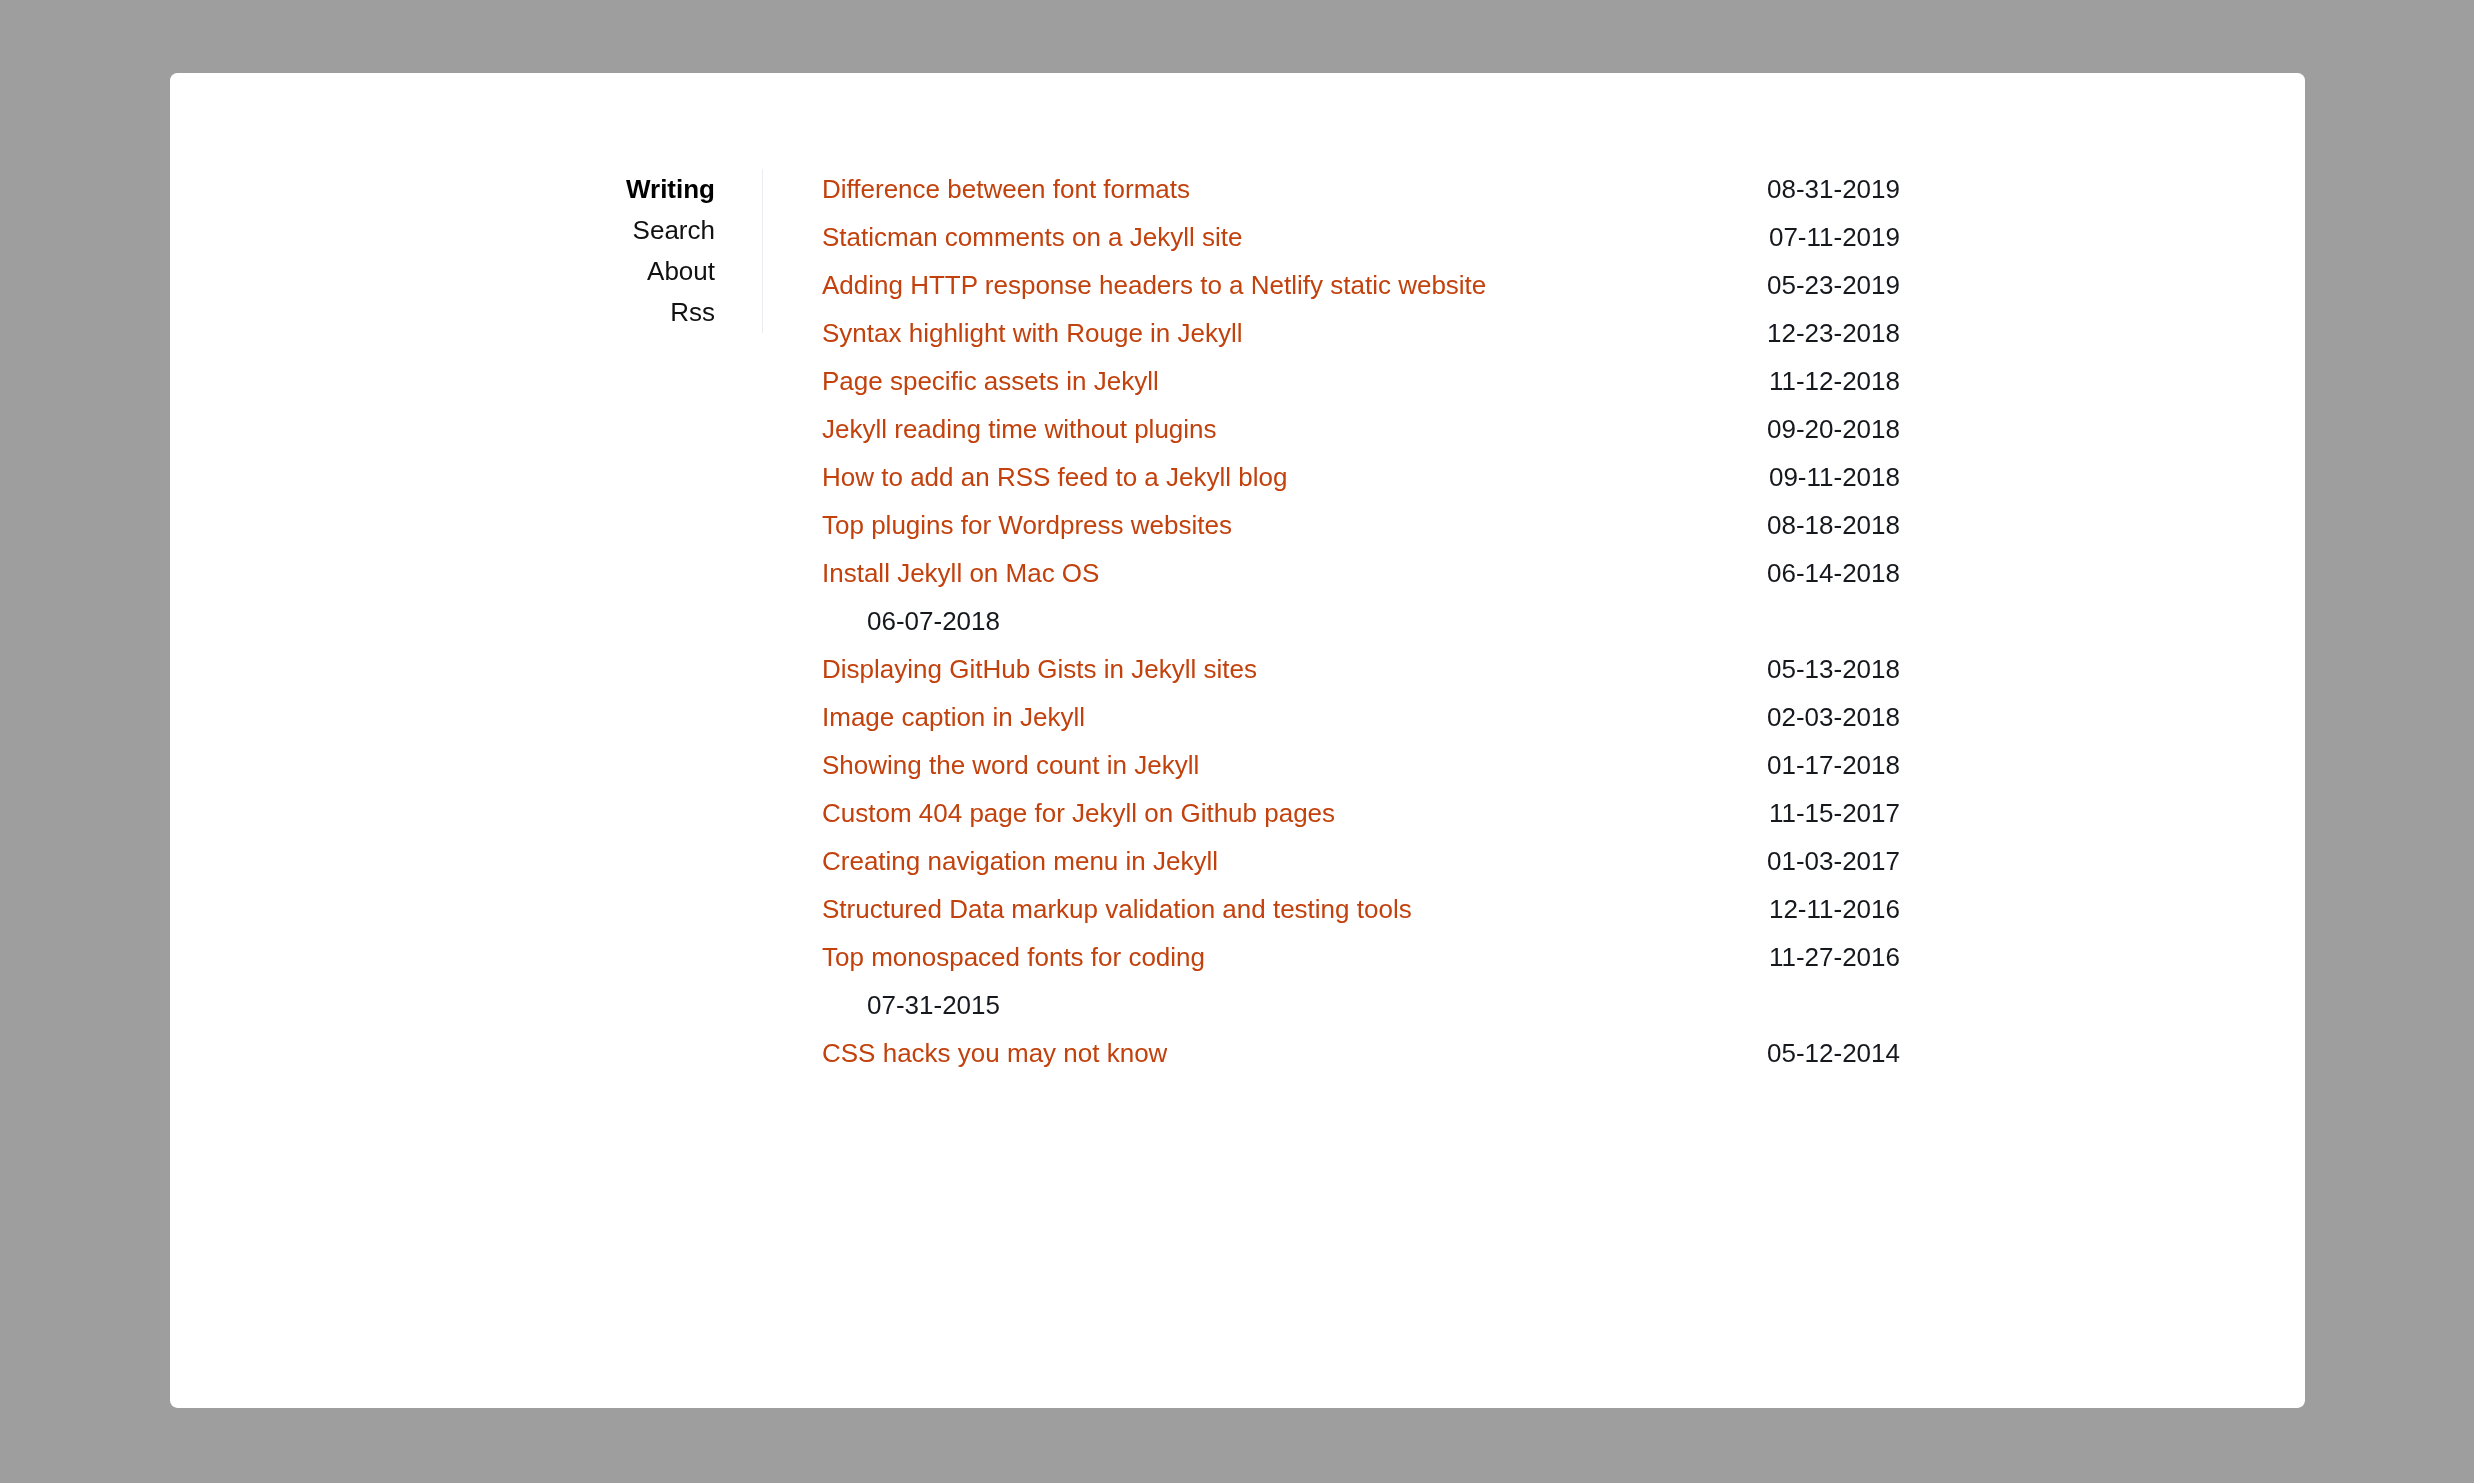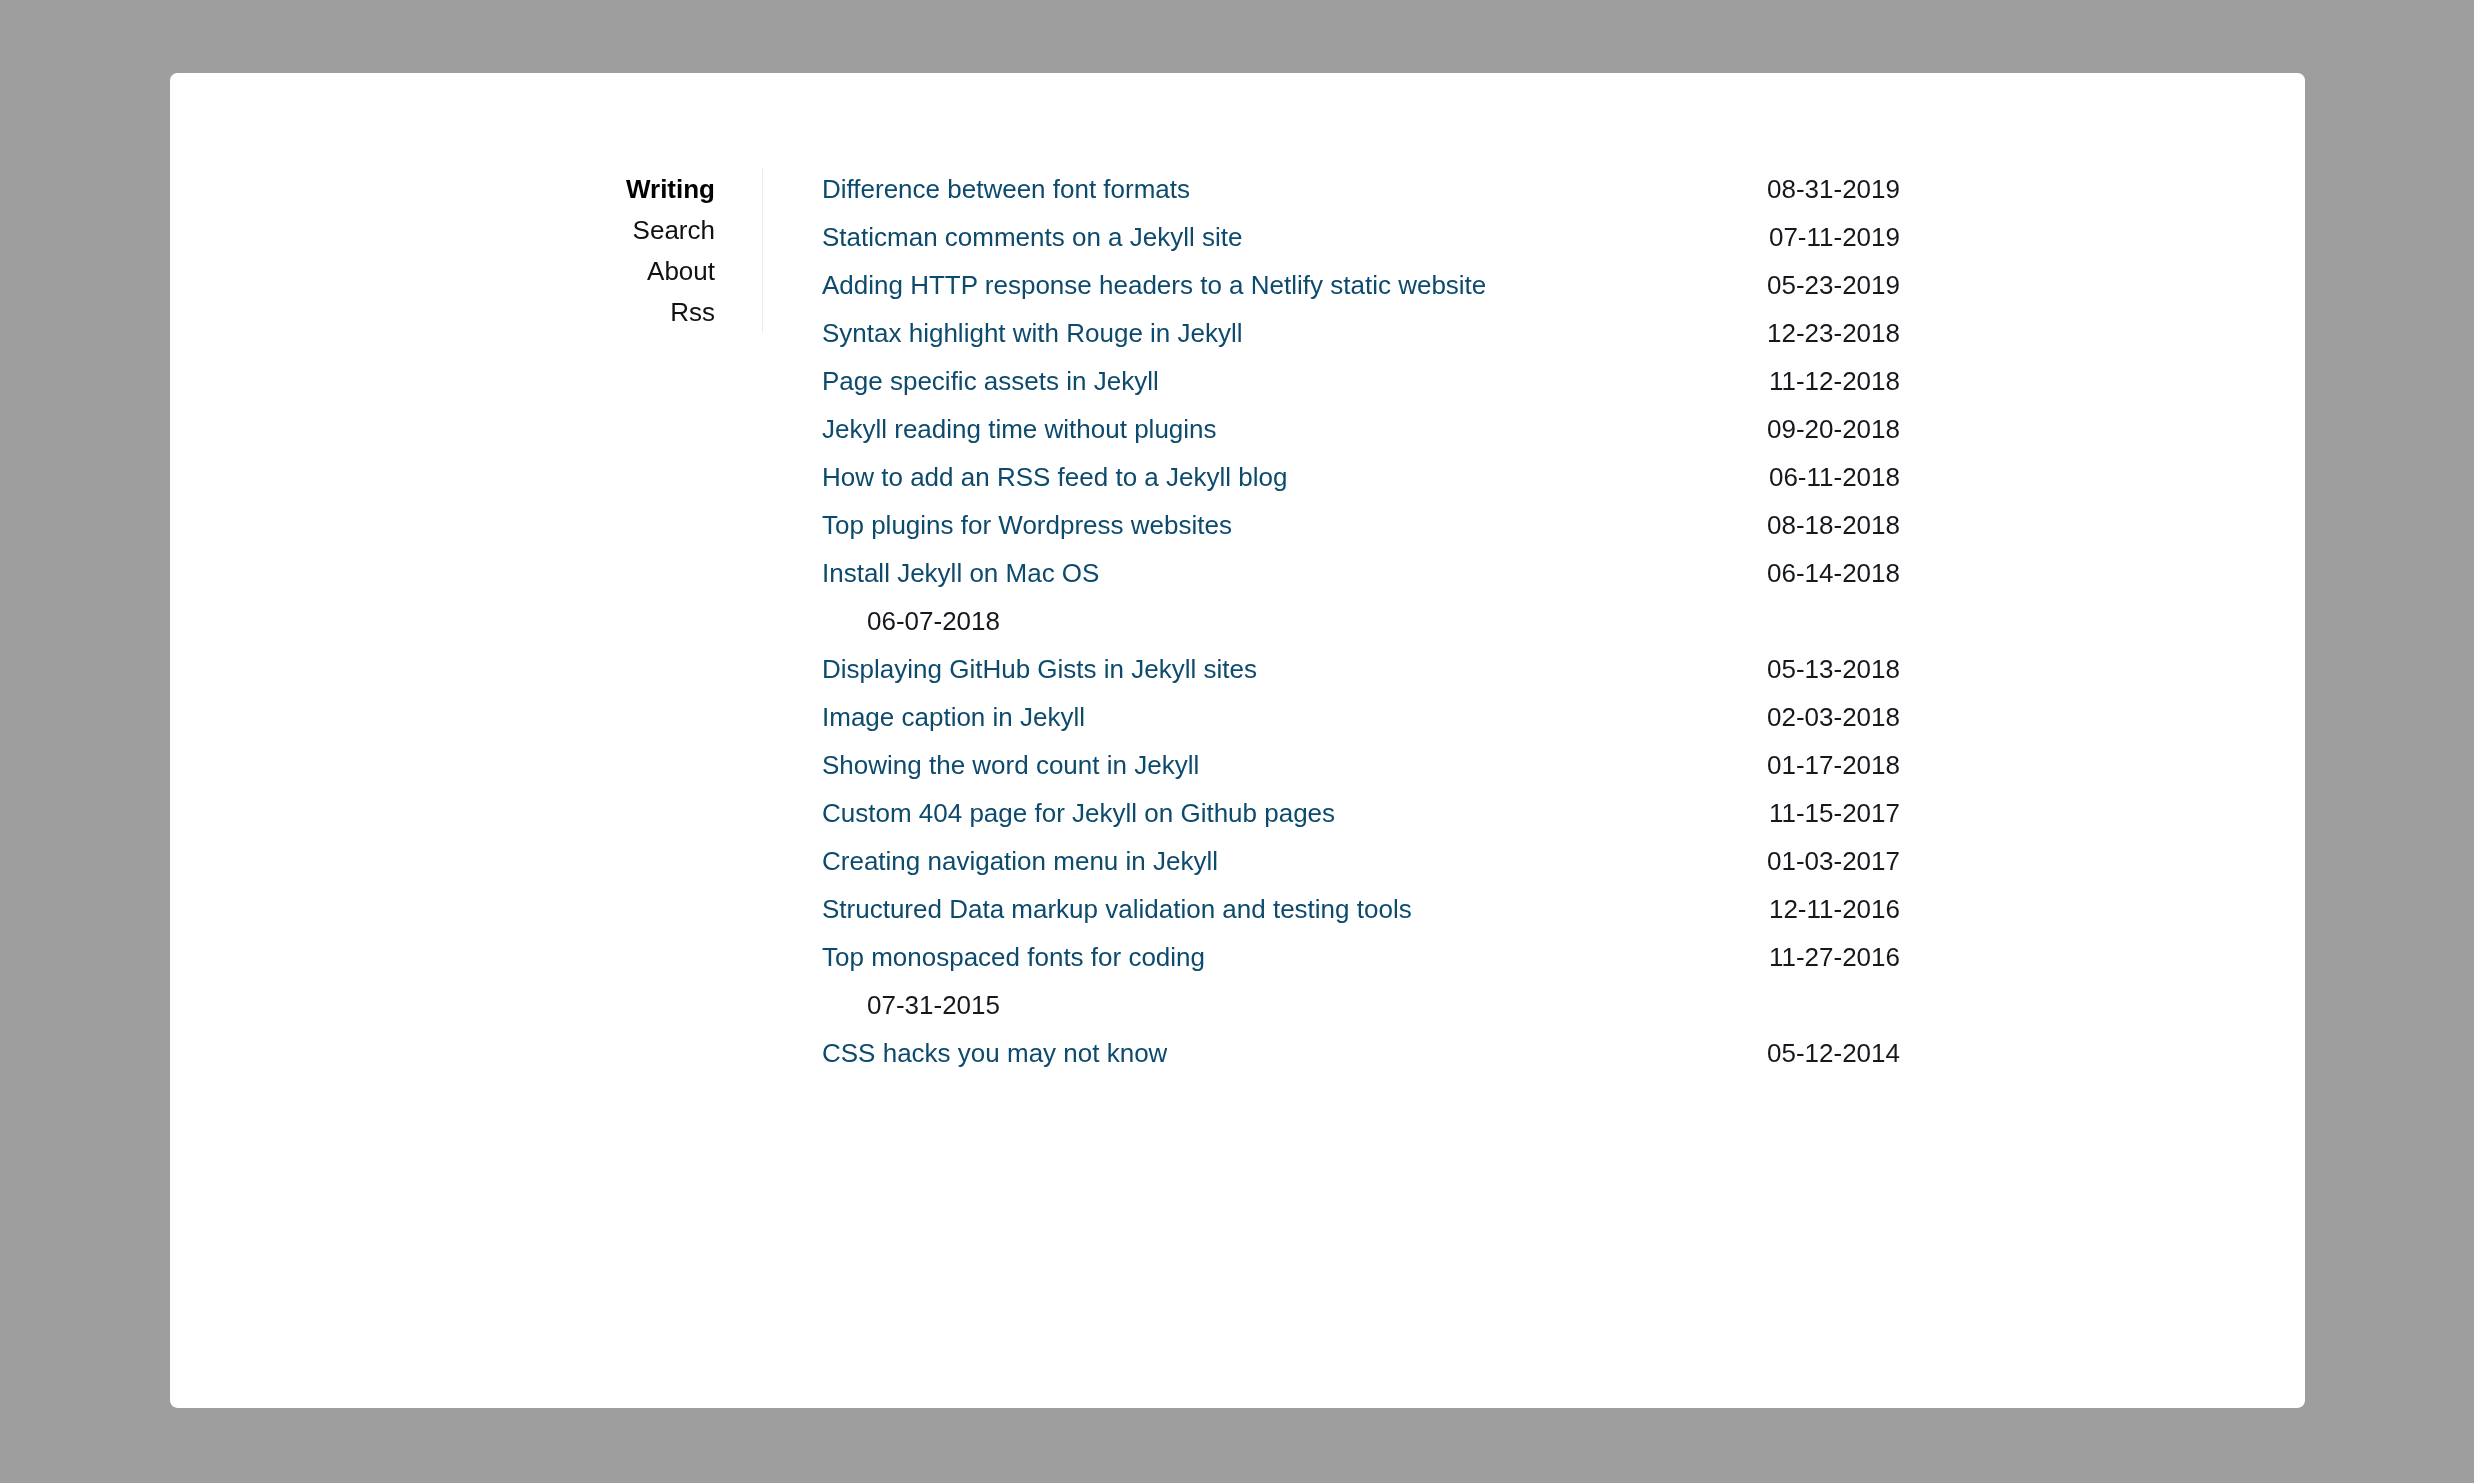"Difference between font formats" .post-title { color: #0c4a6e -> #c2410c }
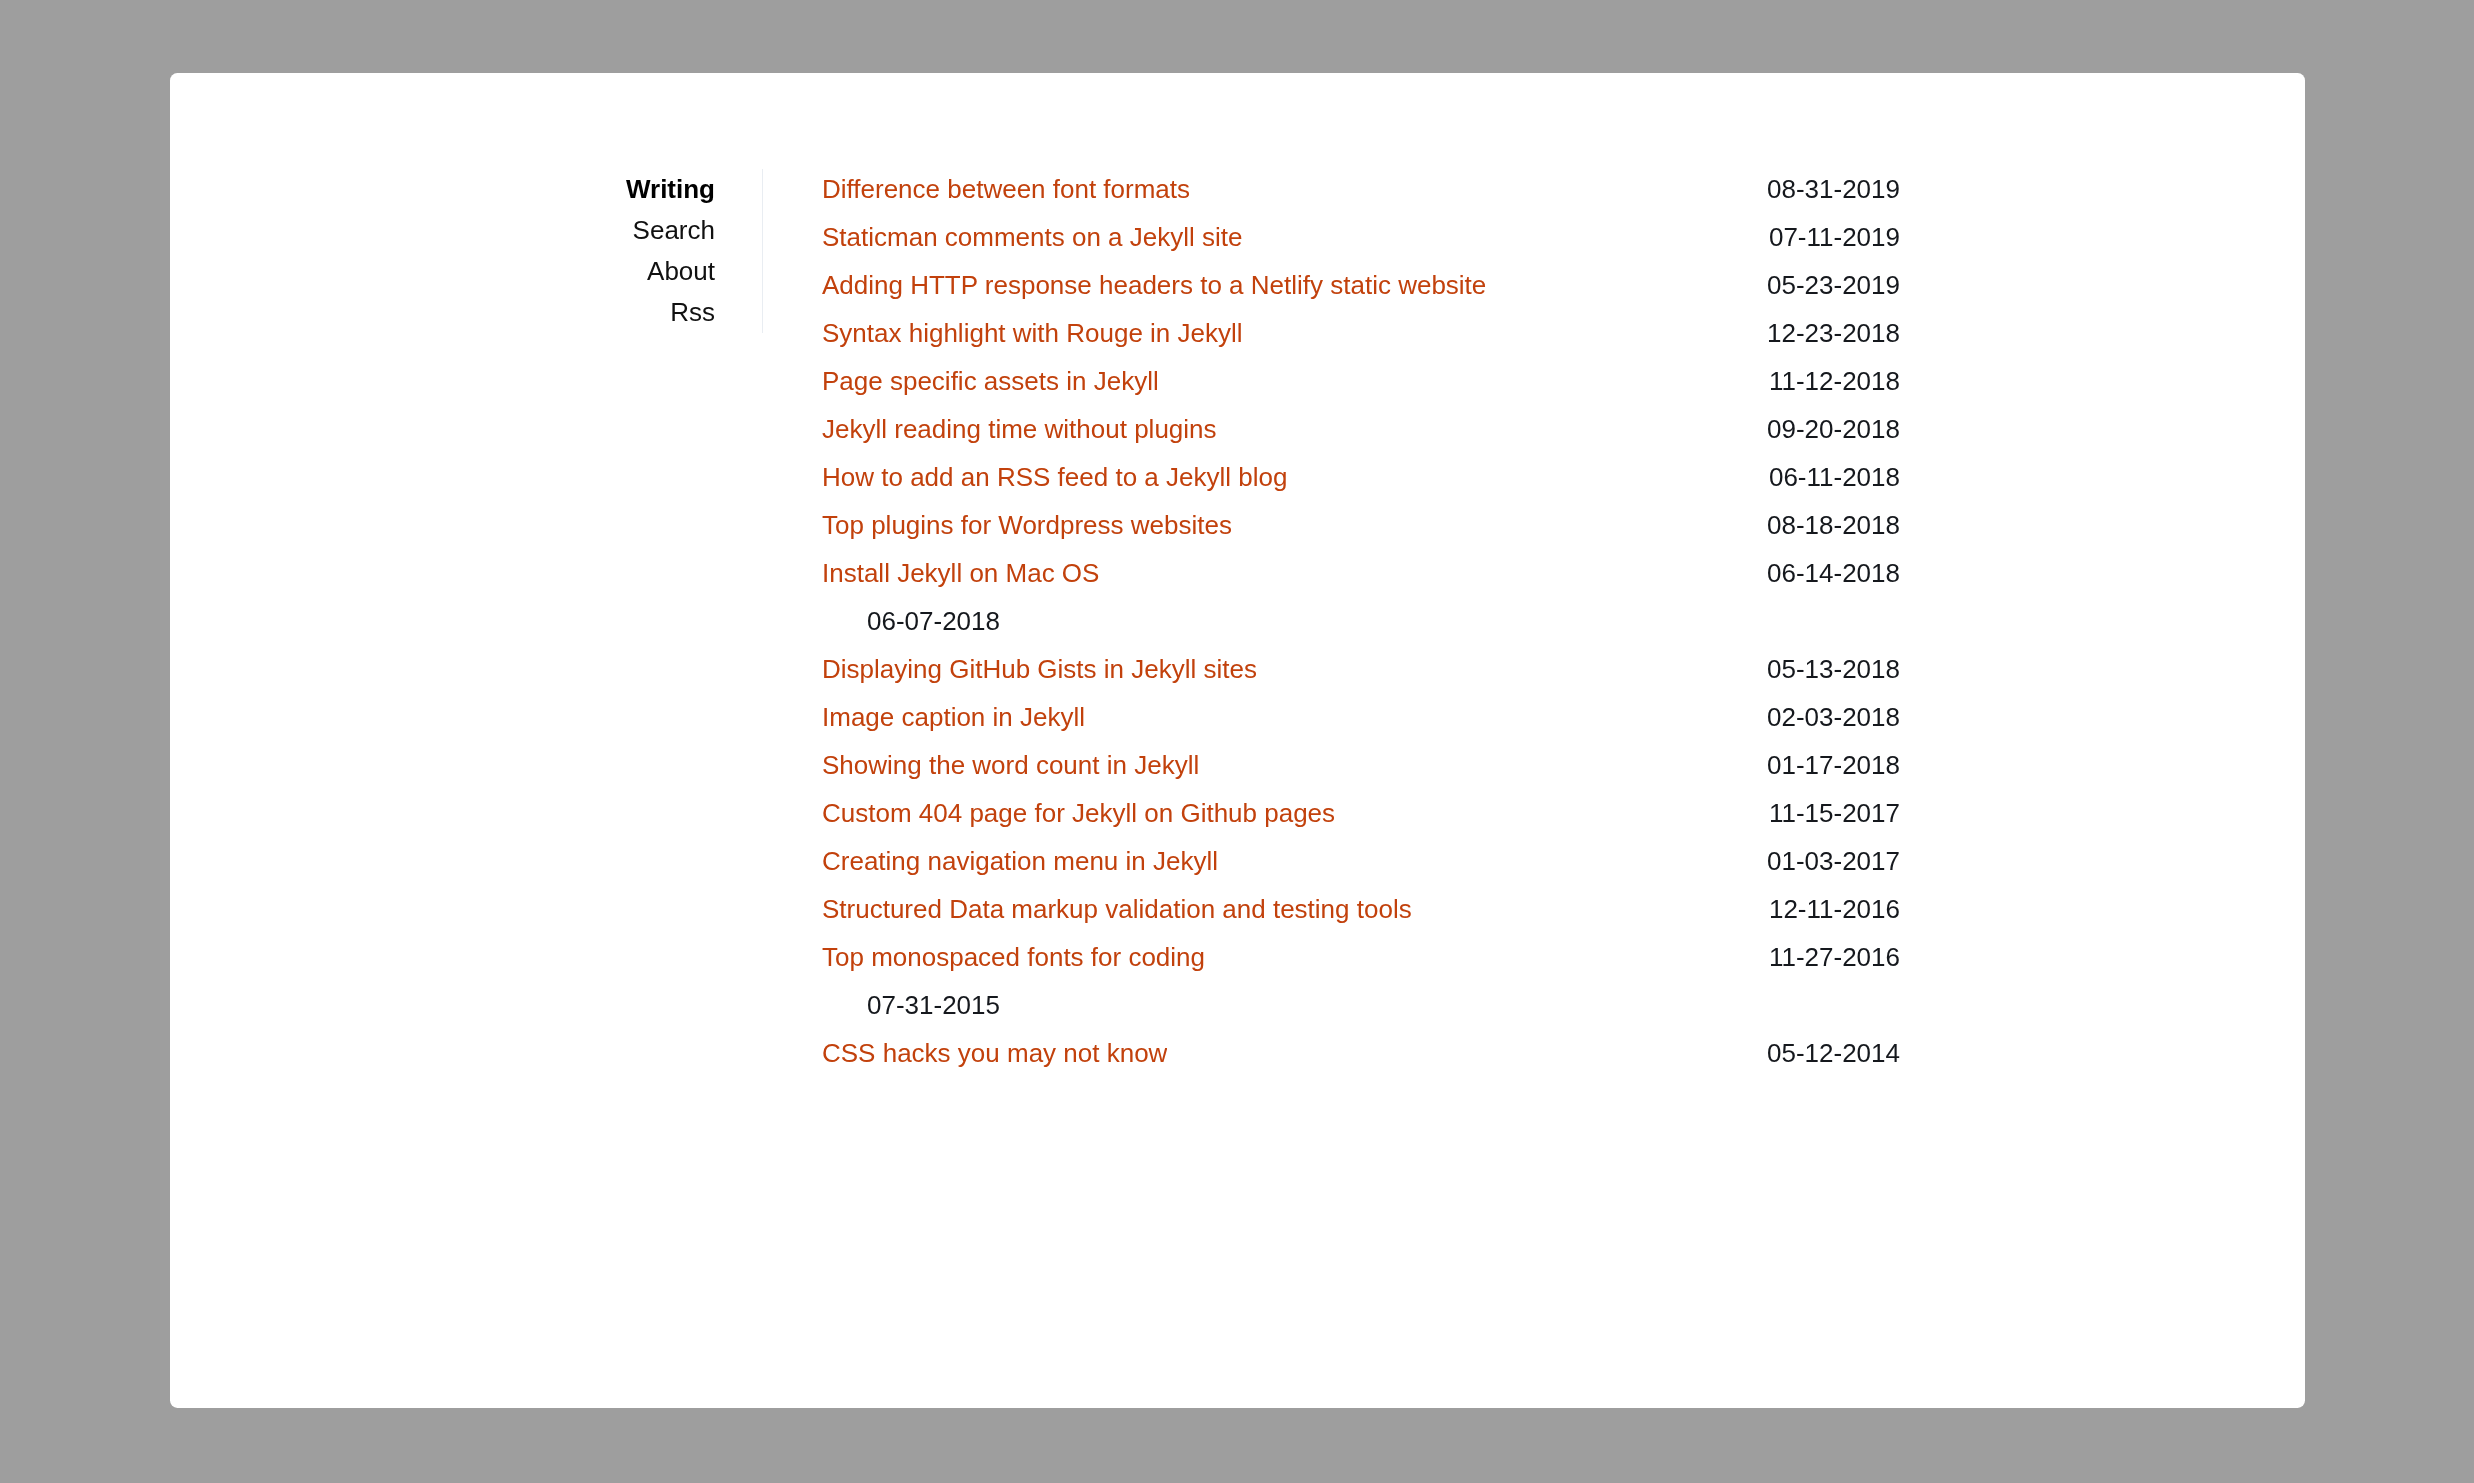"06-11-2018" span.post-date { text: 06-11-2018 -> 09-11-2018 }
